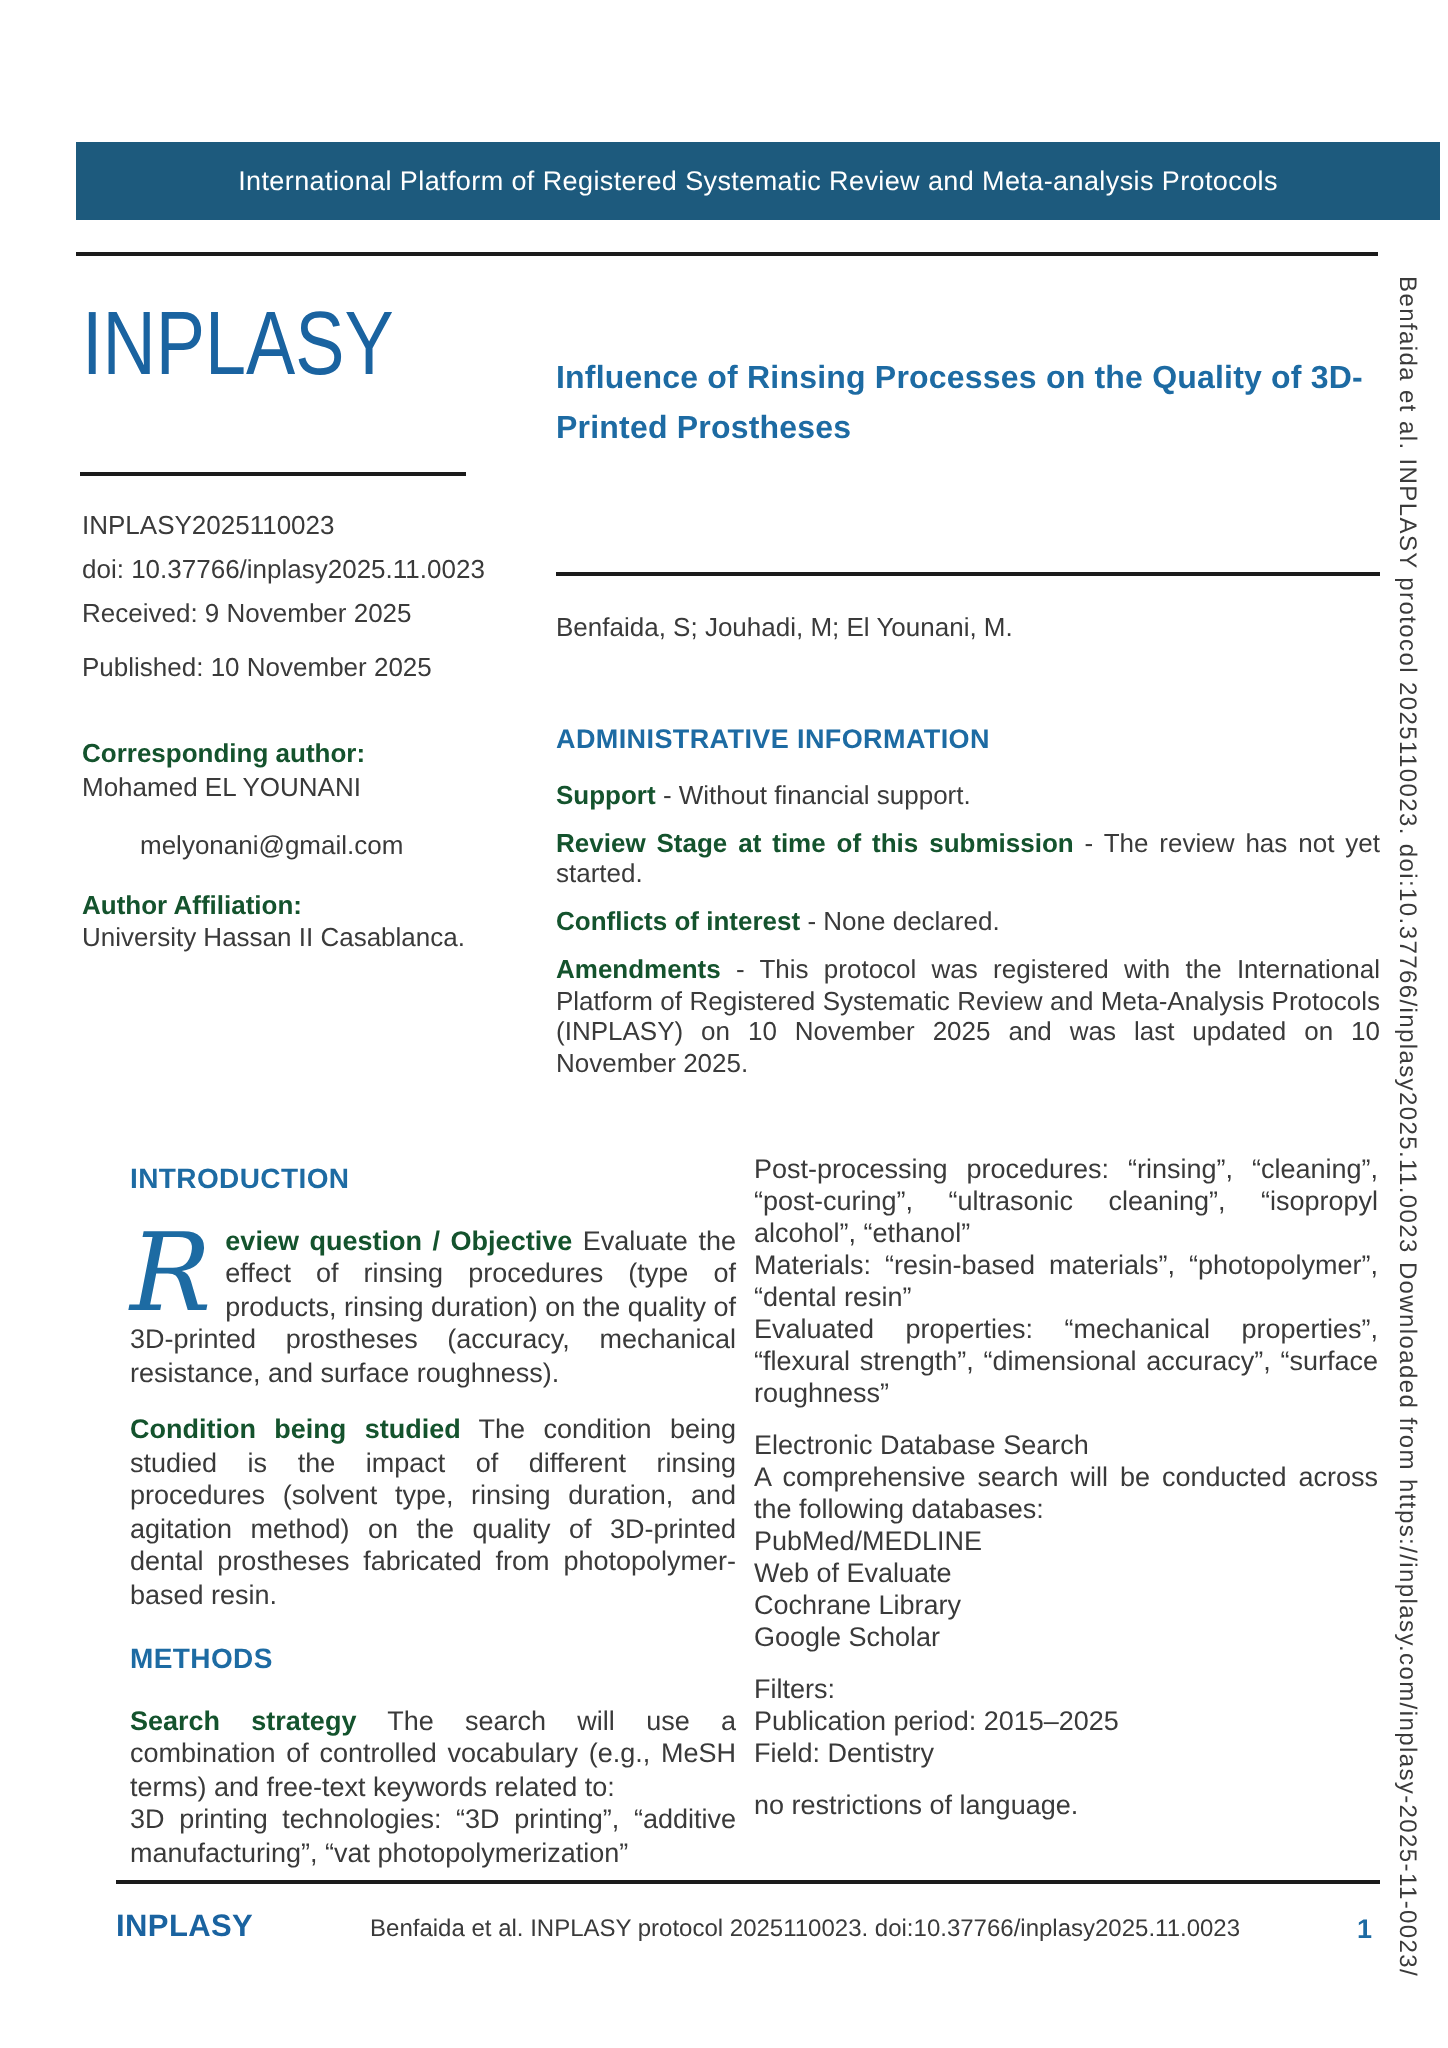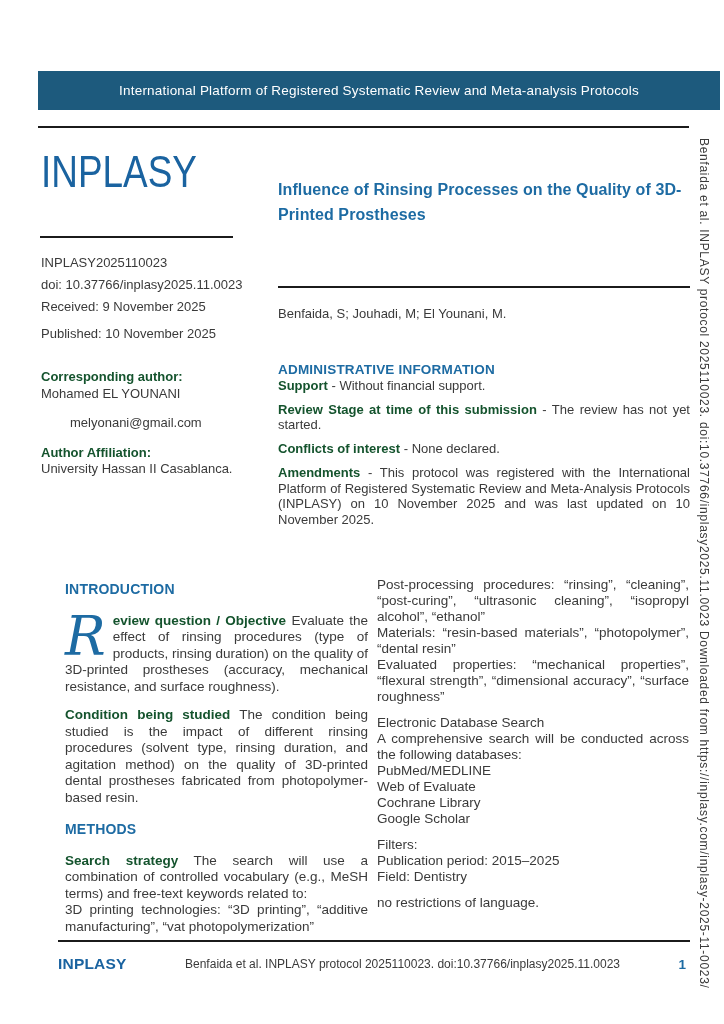"ADMINISTRATIVE INFORMATION" .admin .hd { margin-bottom: none -> 12px }
